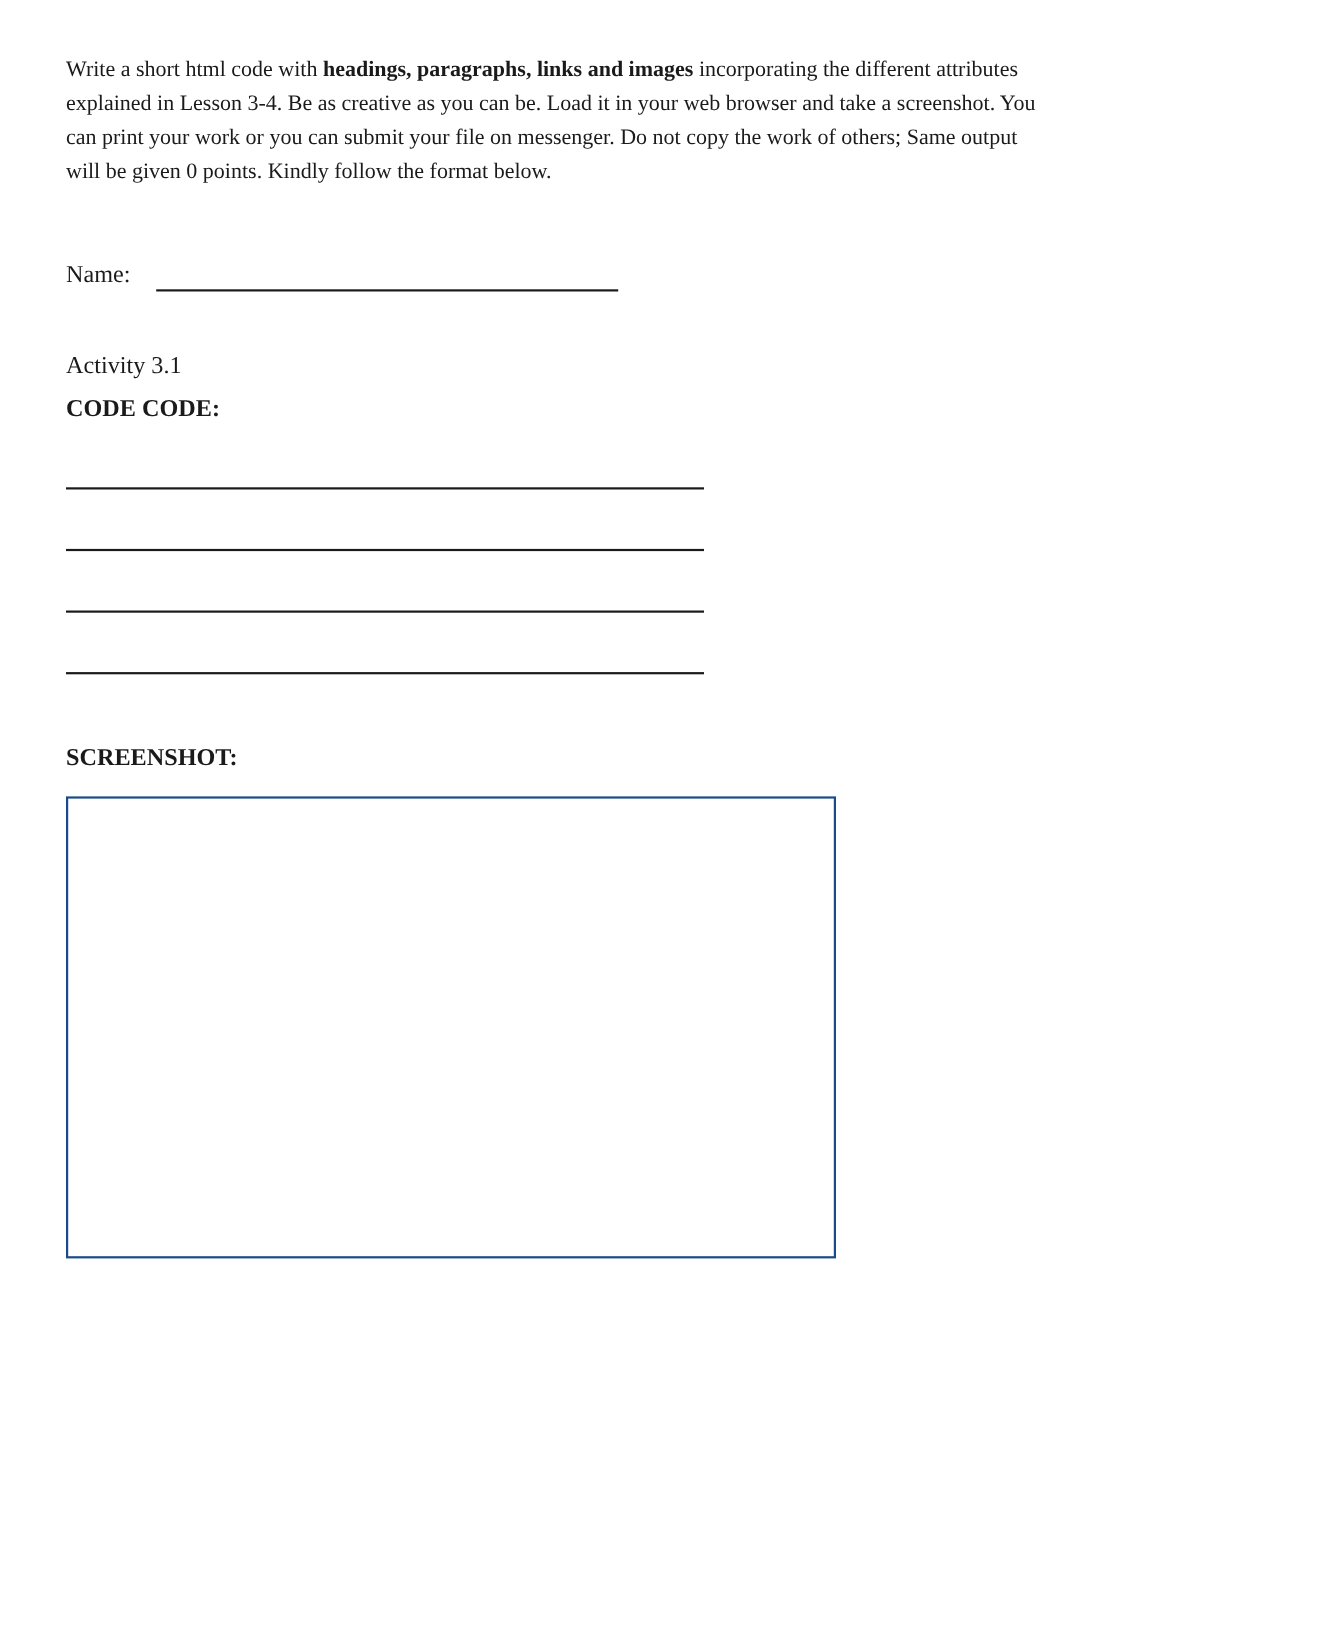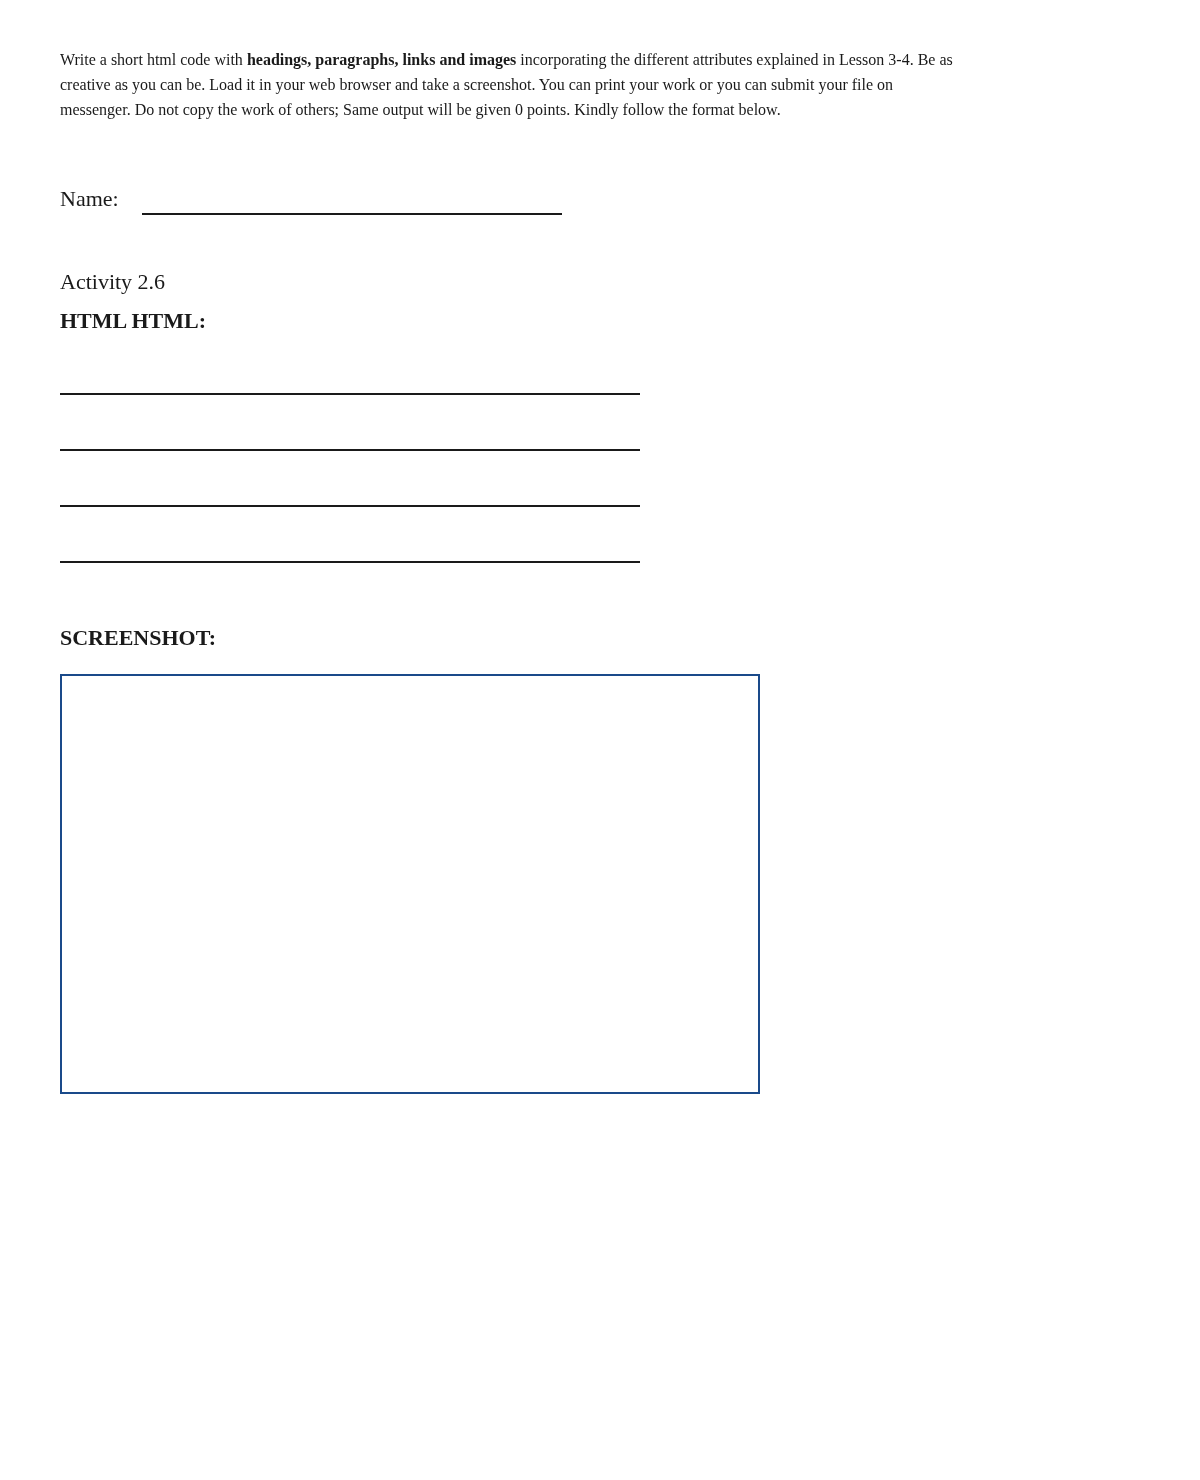"Write a short html code" .instructions p { font-size: 16px -> 20px }
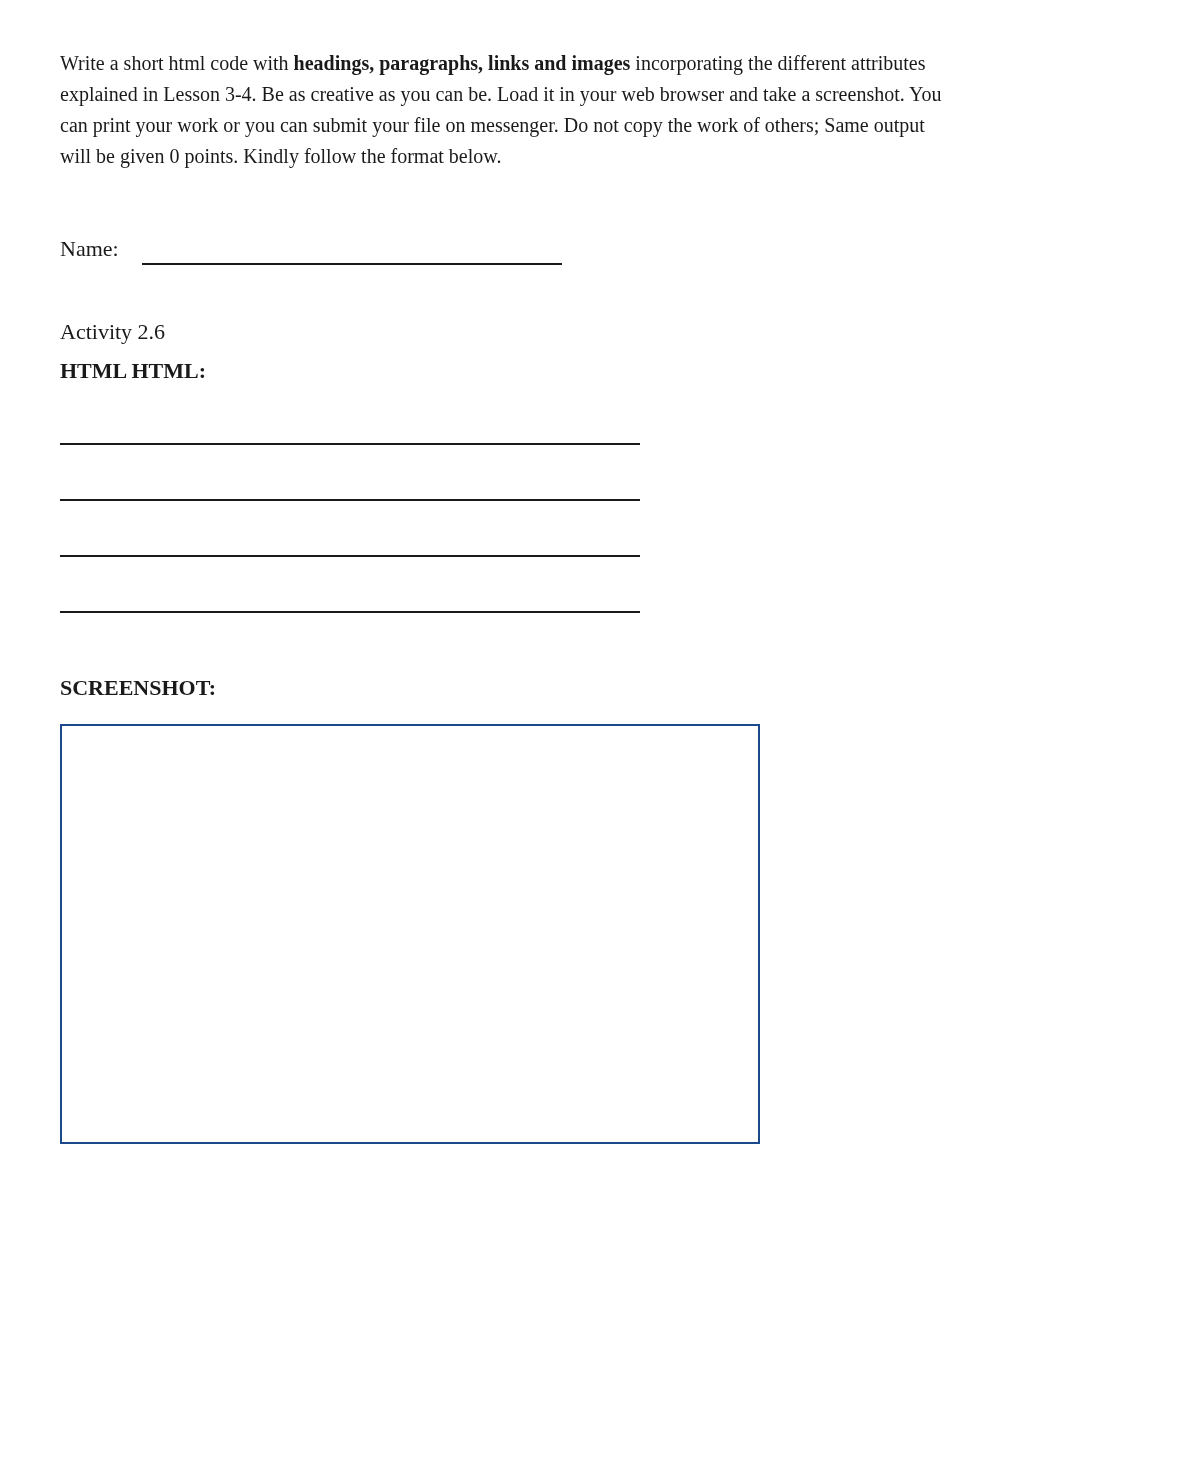"Activity 2.6" div.activity-label { text: 2.6 -> 3.1 }
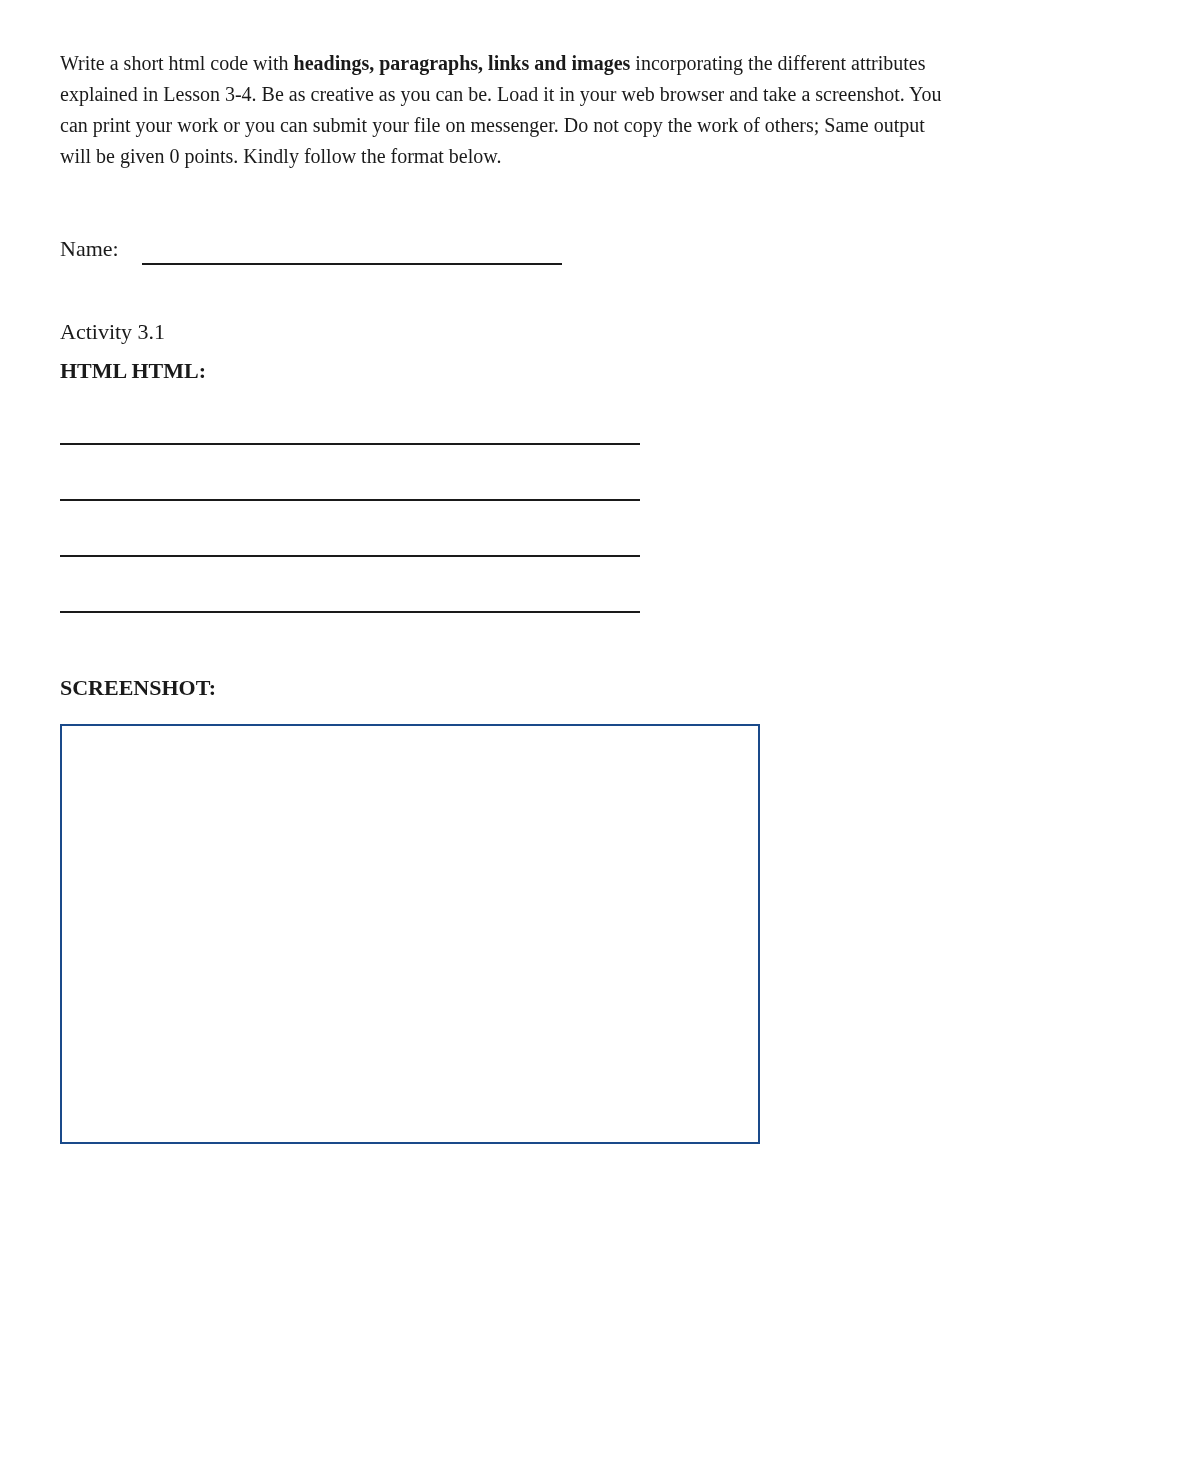"HTML HTML:" div.html-code-label { text: HTML HTML -> CODE CODE }
